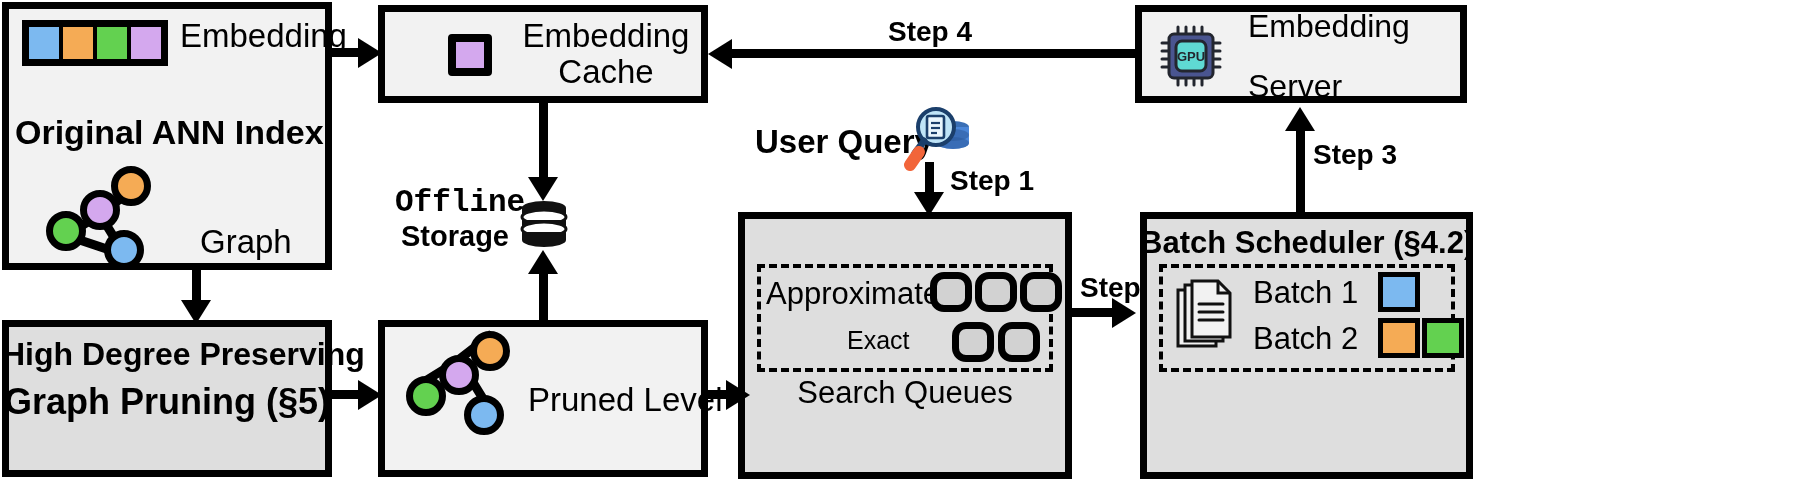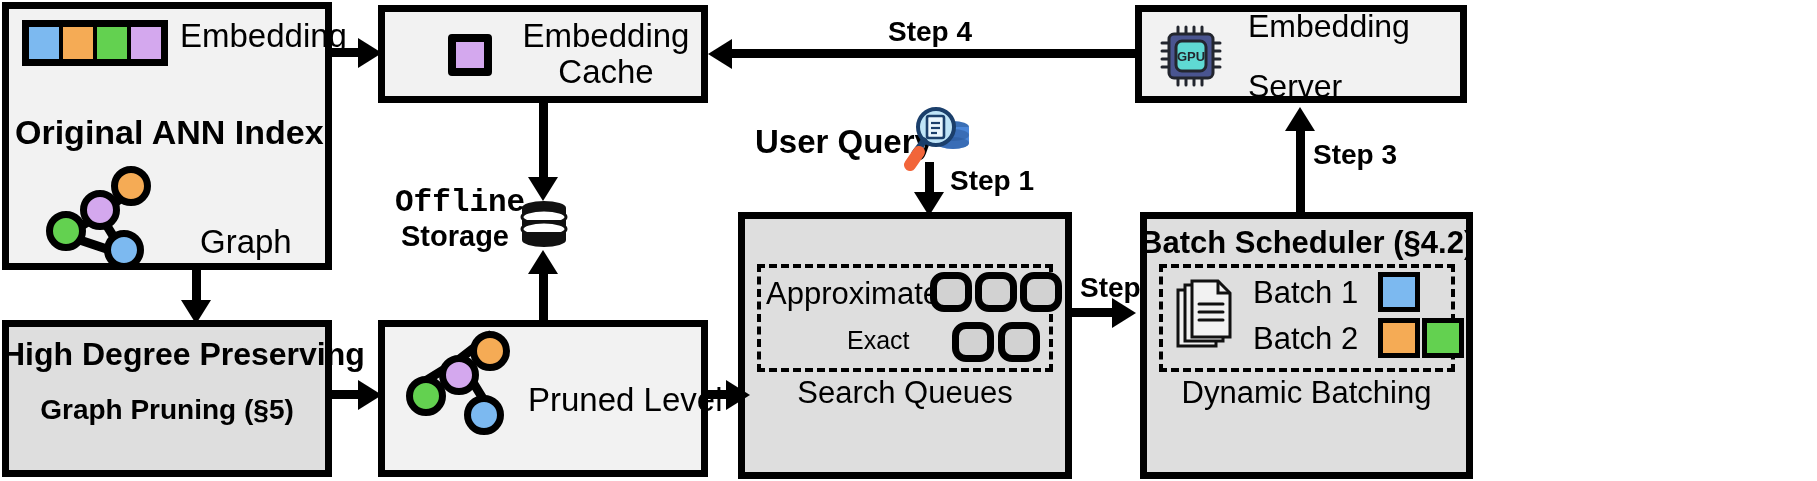"Graph Pruning (§5)" div.txt { font-size: 28px -> 36px; top: 394px -> 382px }
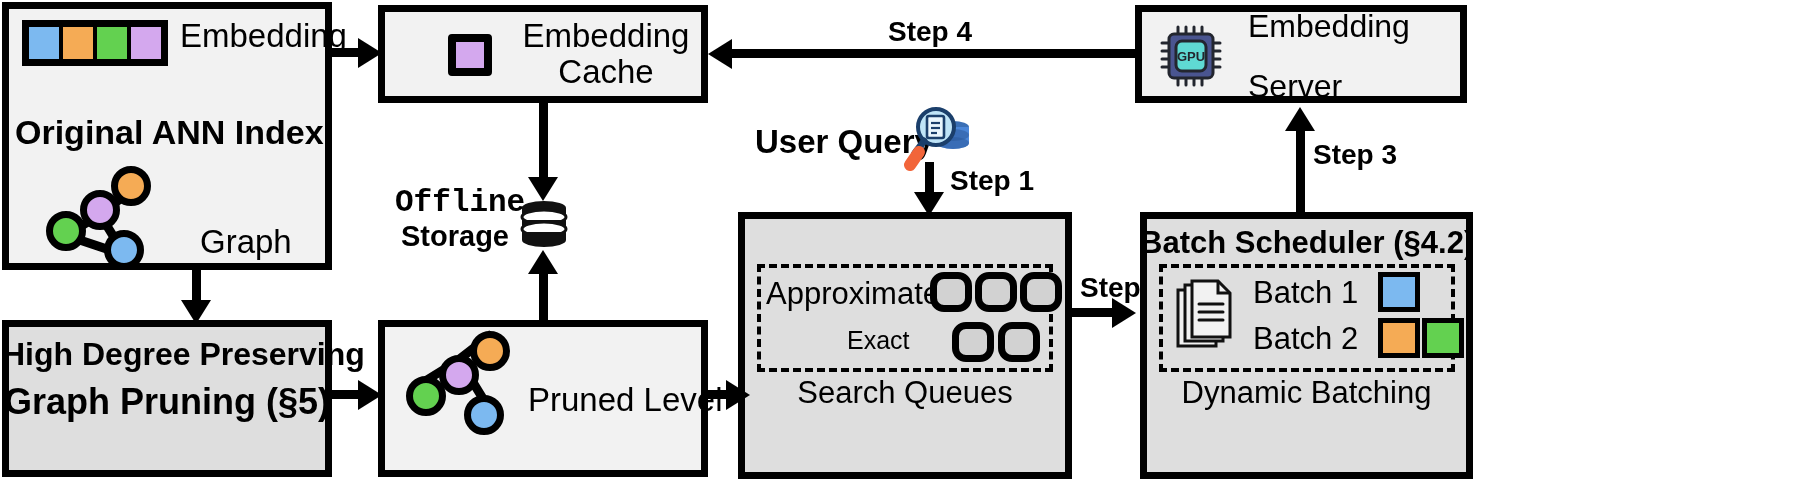"Dynamic Batching" div.txt { html: <div>Dynamic Batching</div> -> none }
